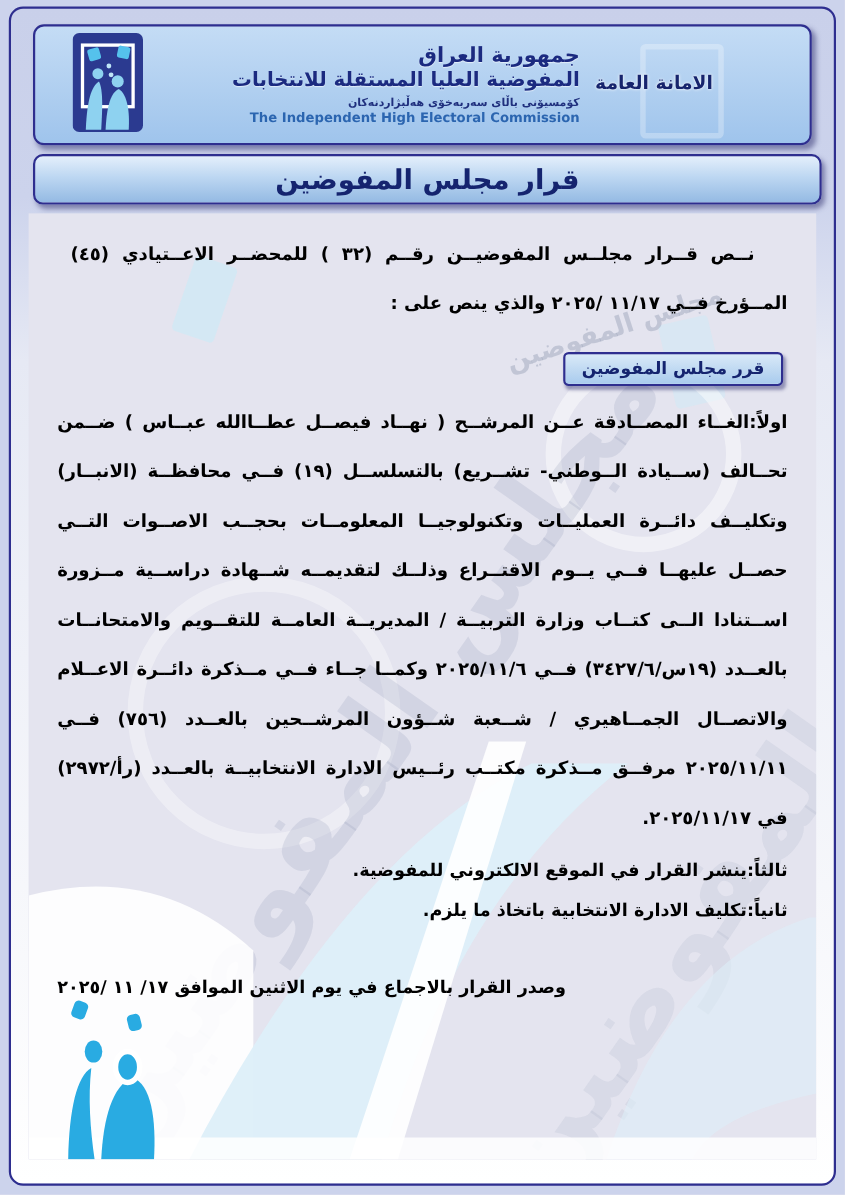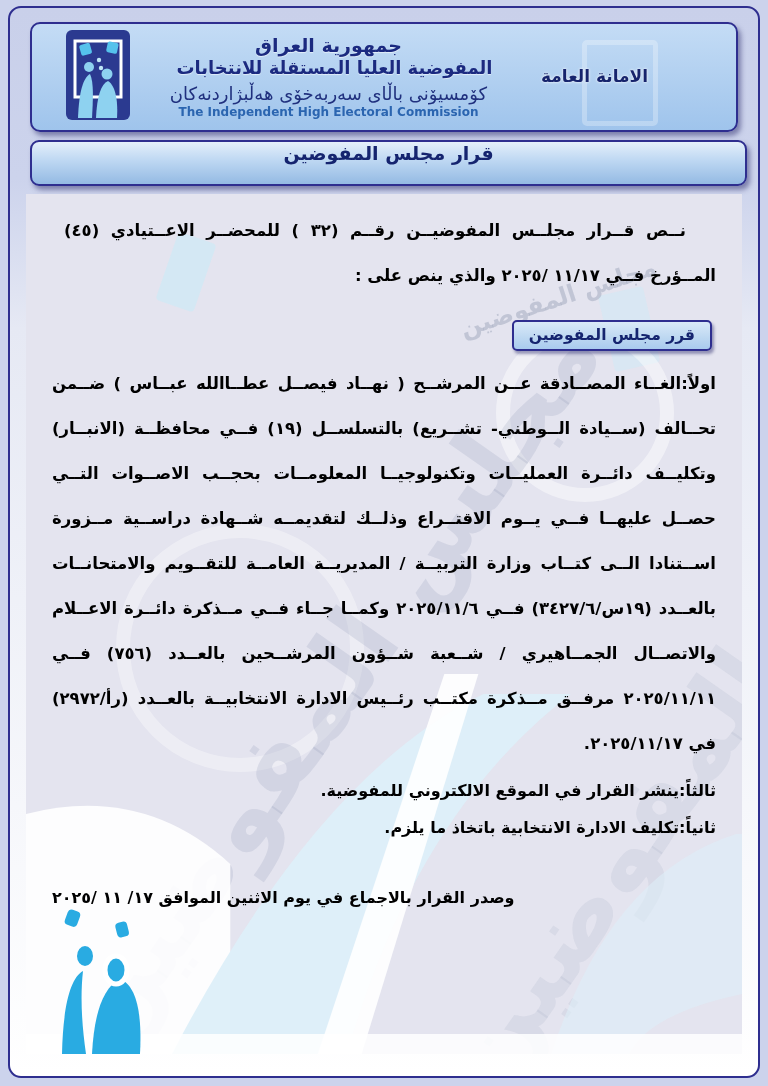"جمهورية العراق" .header-center { text-align: center -> right }
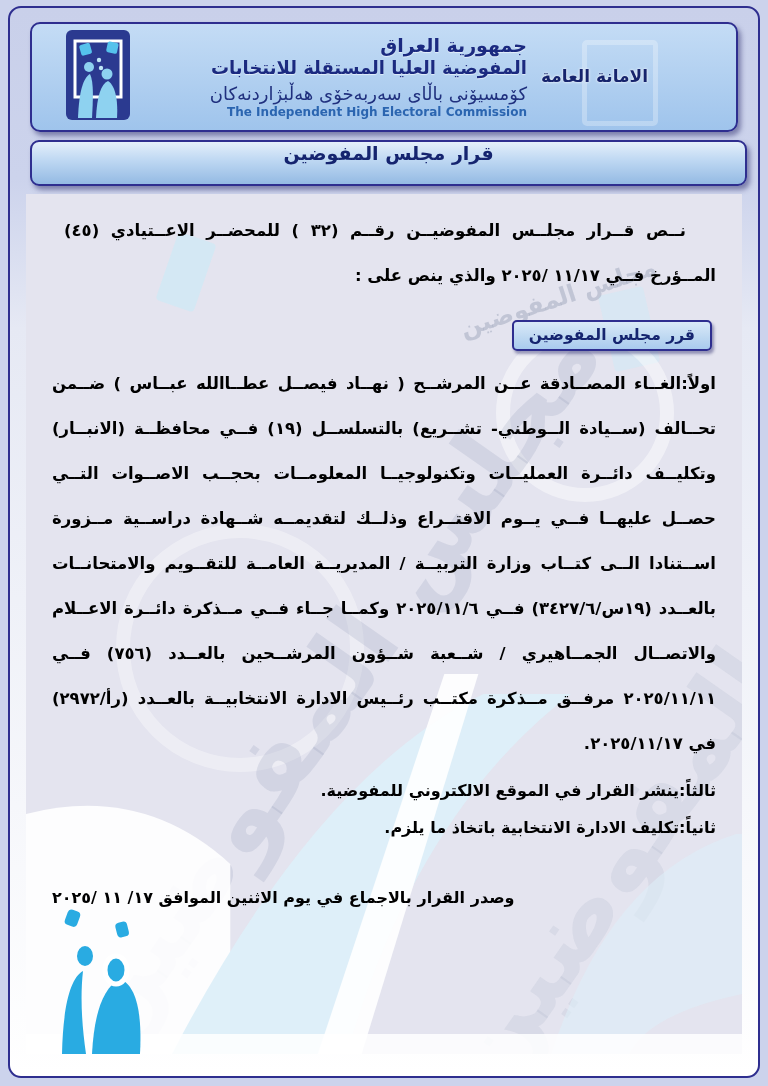"كۆمسیۆنی باڵای سەربەخۆی هەڵبژاردنەکان" .hc-l3 { font-size: 18px -> 10px; font-weight: normal -> bold }
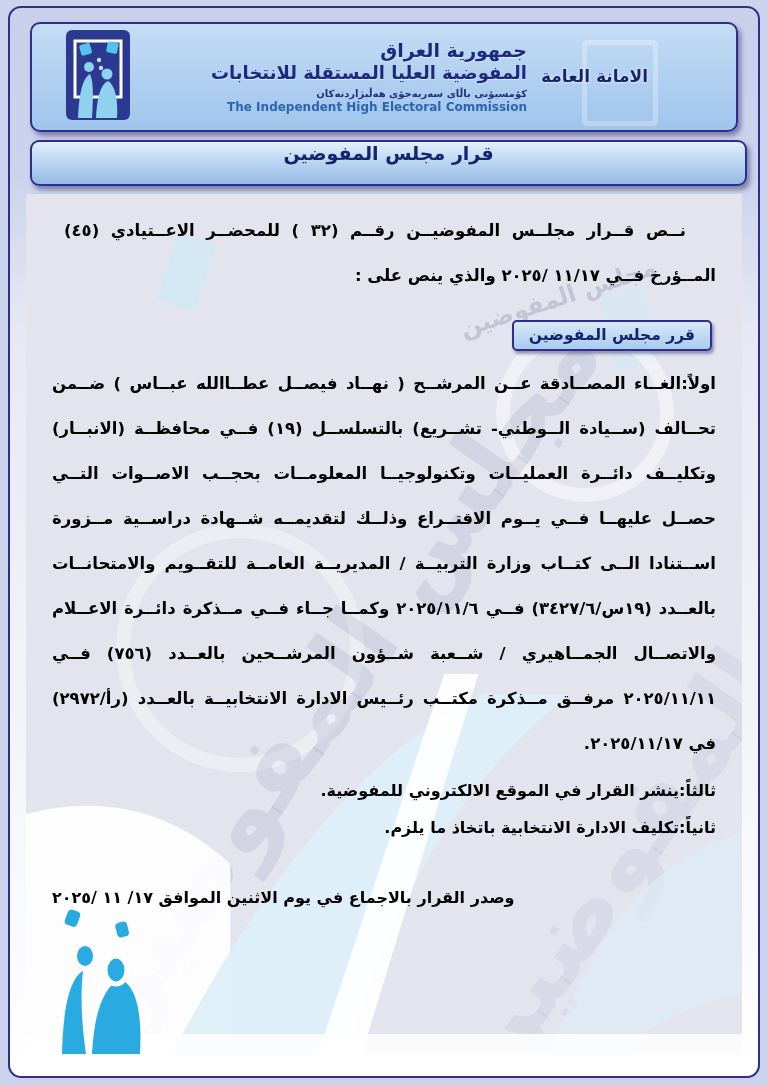"قرار مجلس المفوضين" .title-banner { align-items: none -> center; font-size: 19px -> 25px }
